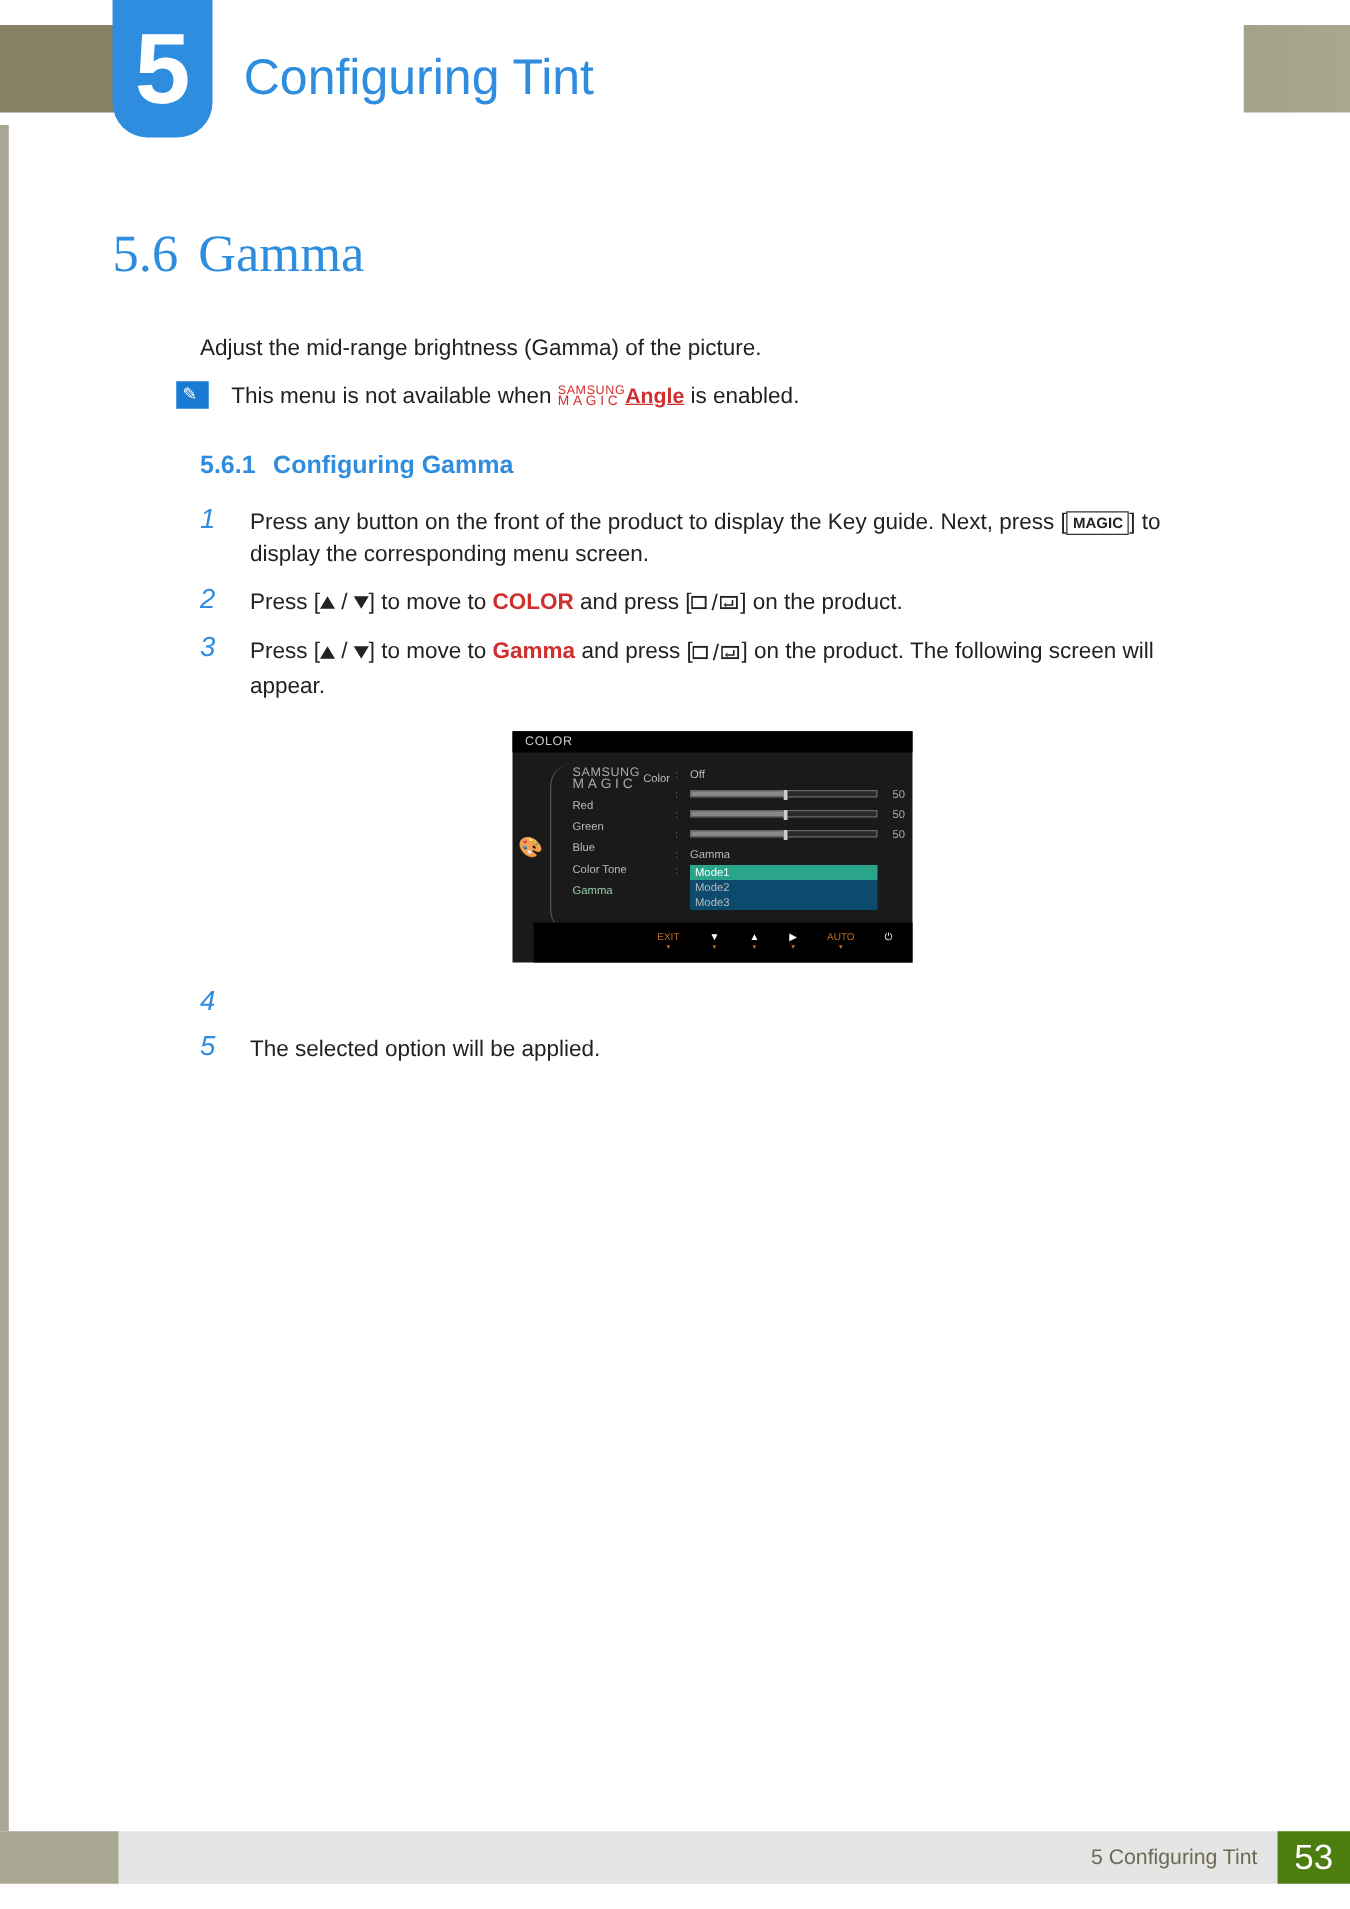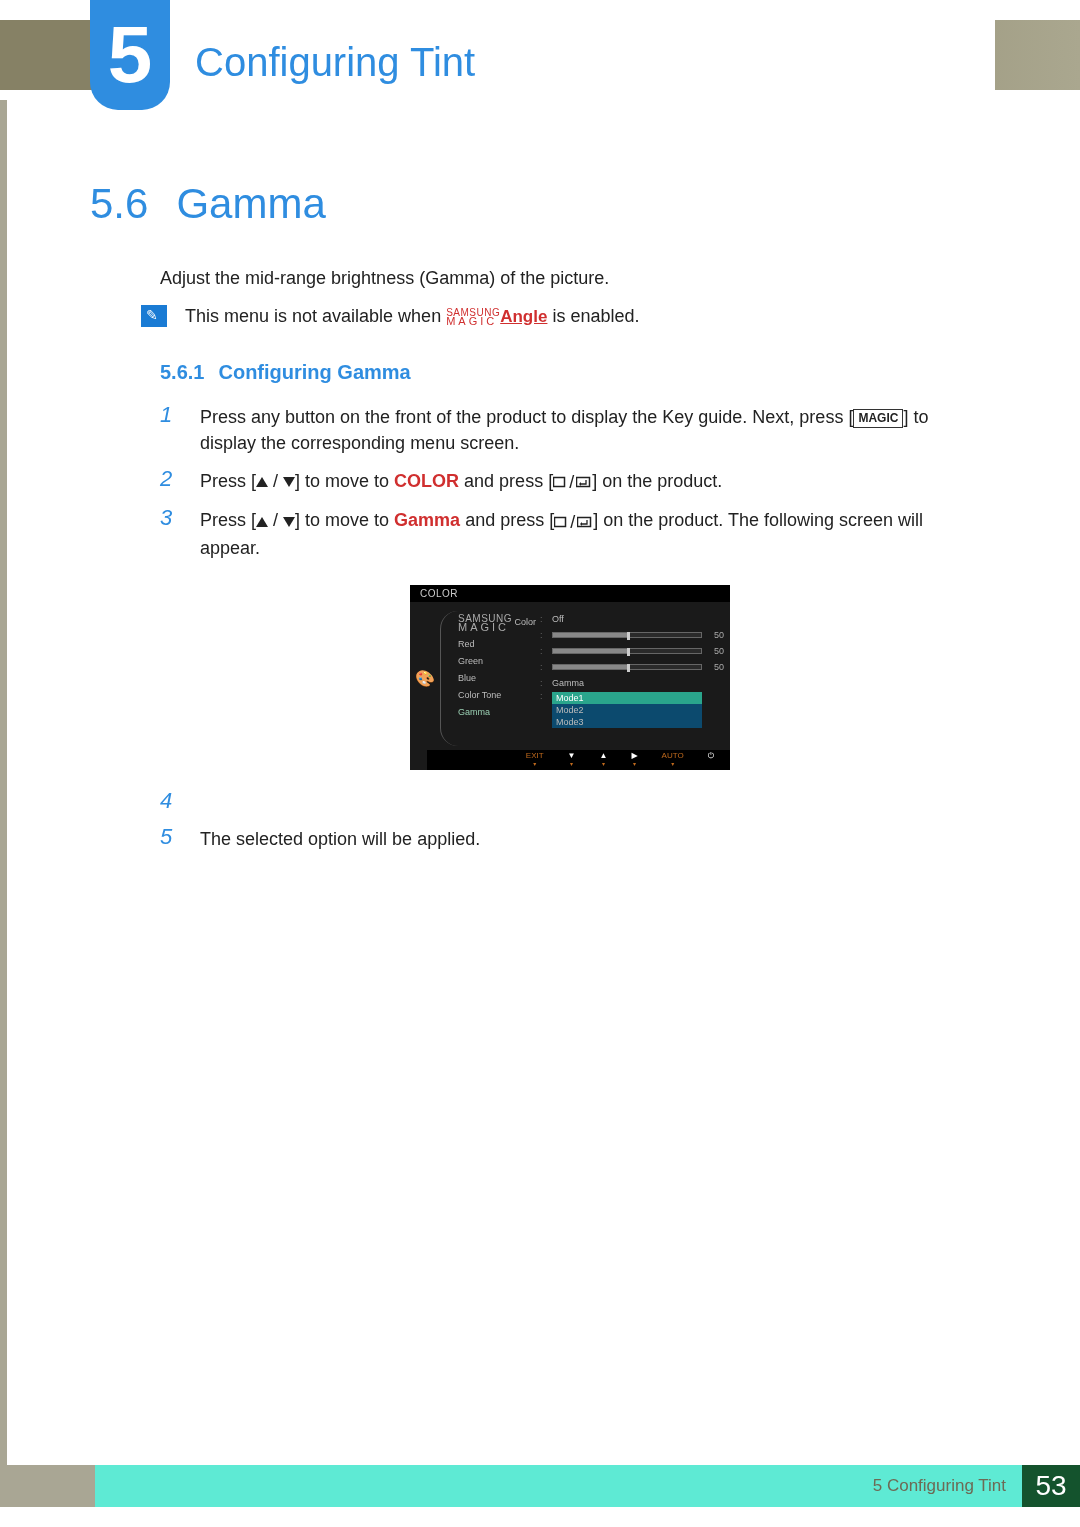"5.6" .section-head { font-family: none -> Liberation Serif, serif; gap: 28px -> 16px }
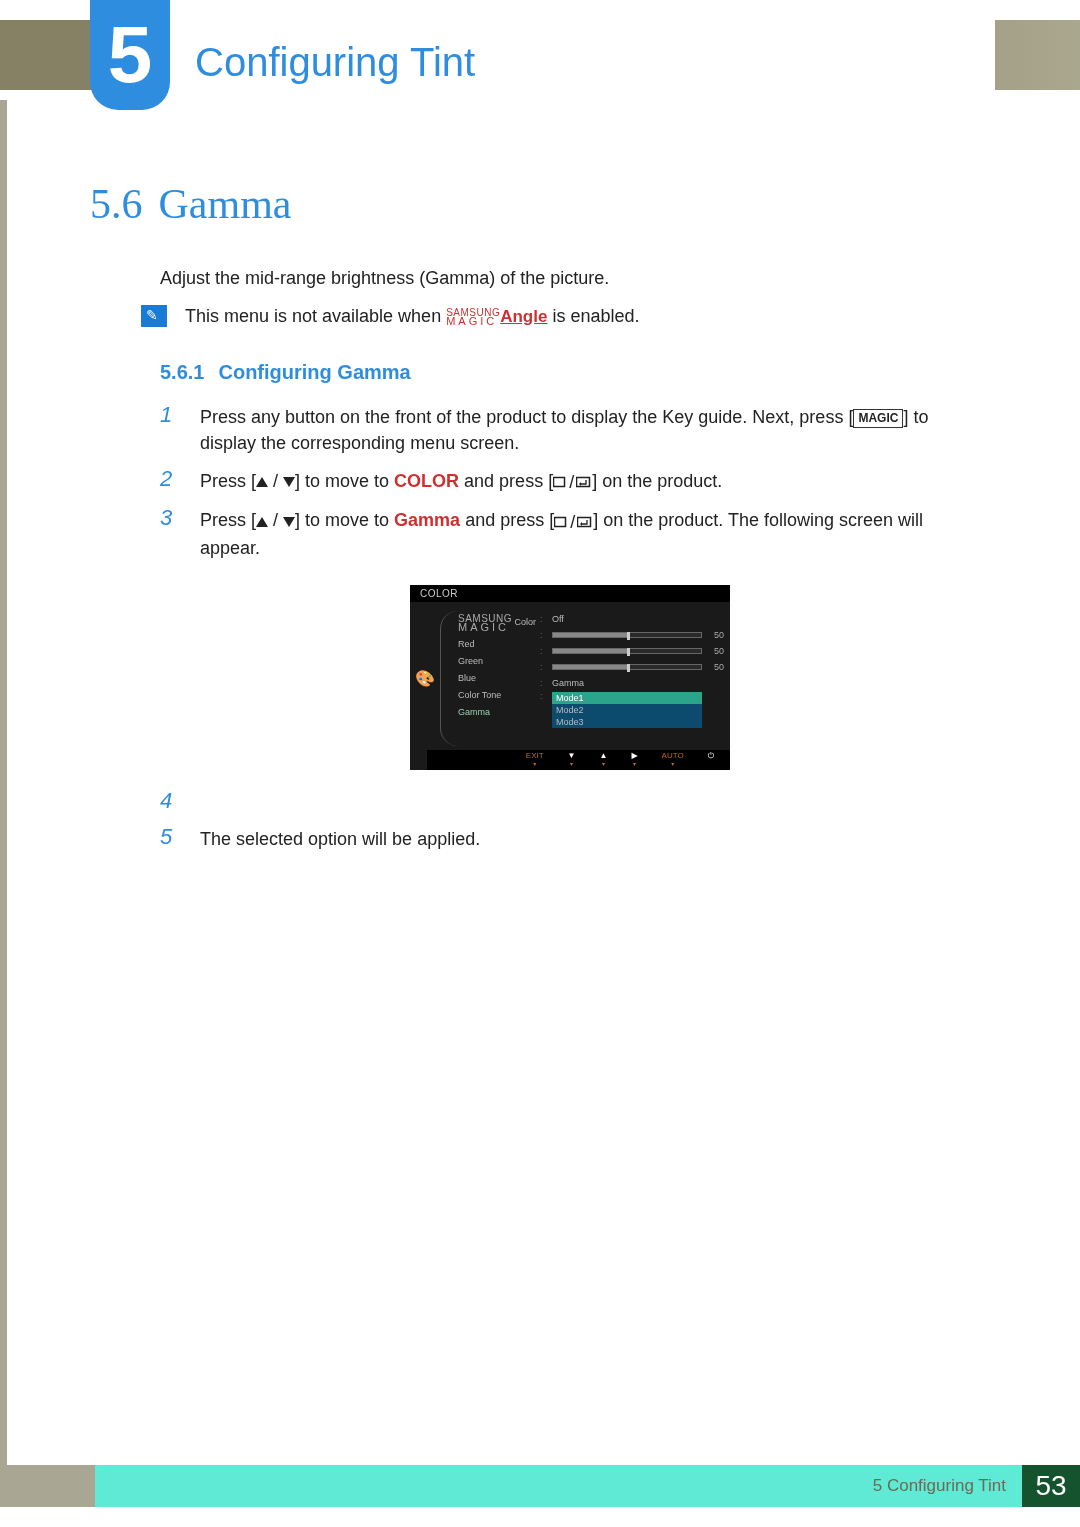"EXIT" .osd-footer { height: 20px -> 32px }
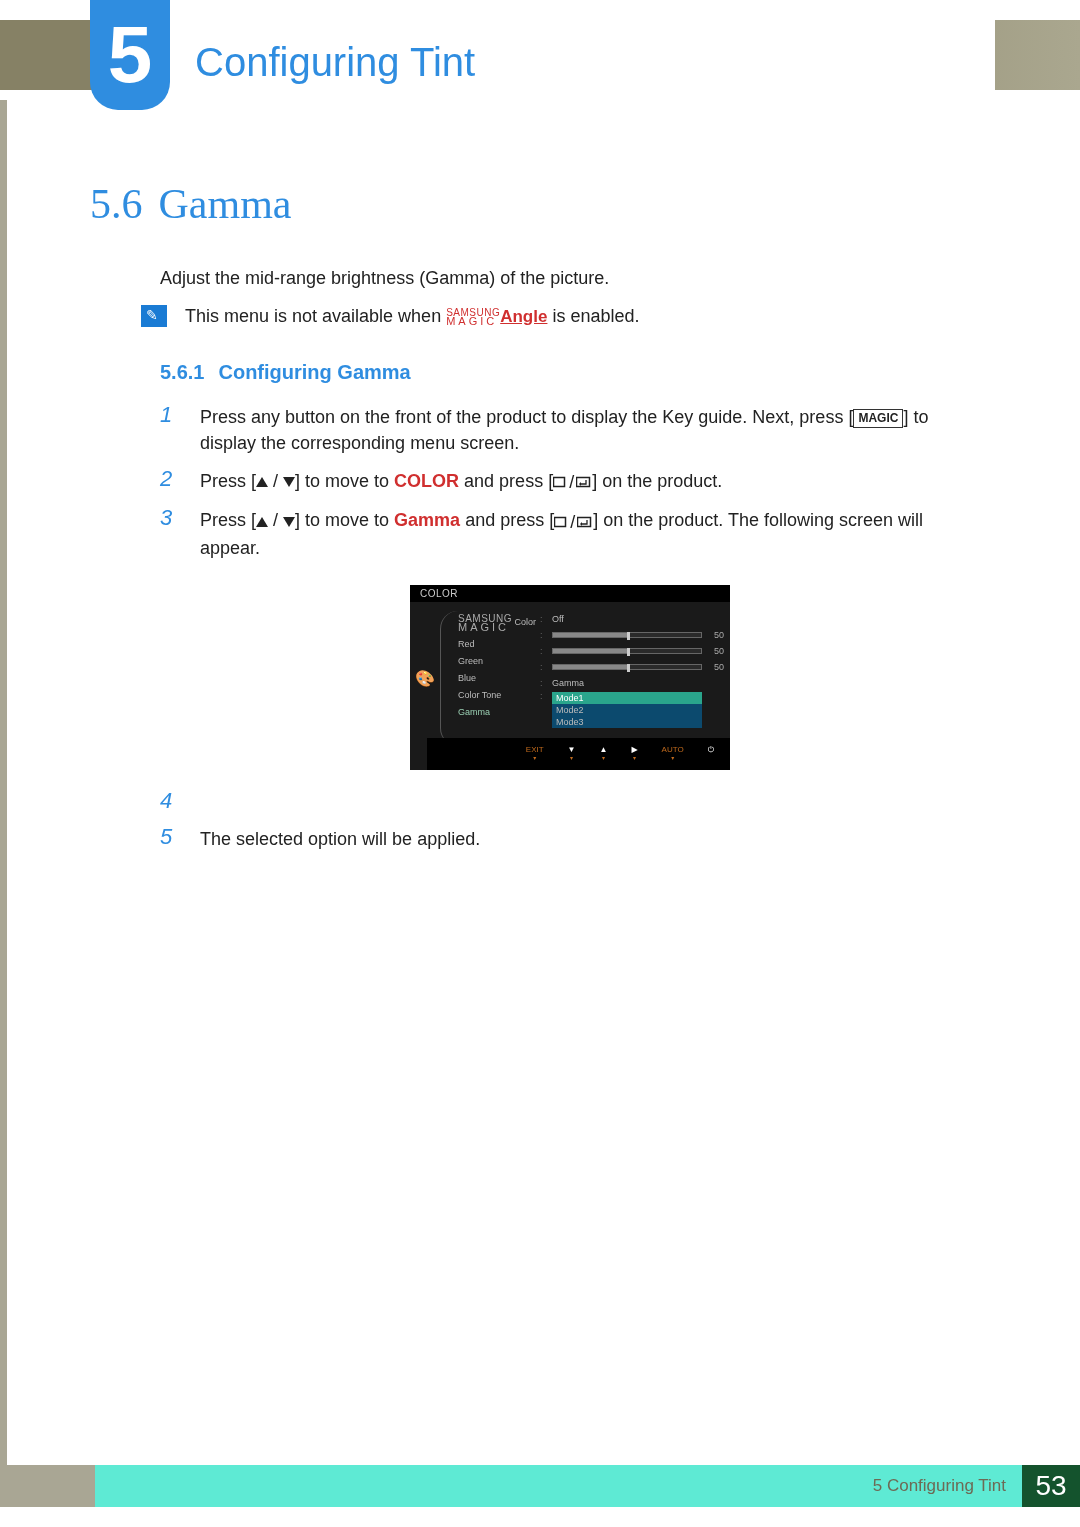"5 Configuring Tint" .footer-mid { background: #5eead4 -> #e5e5e5 }
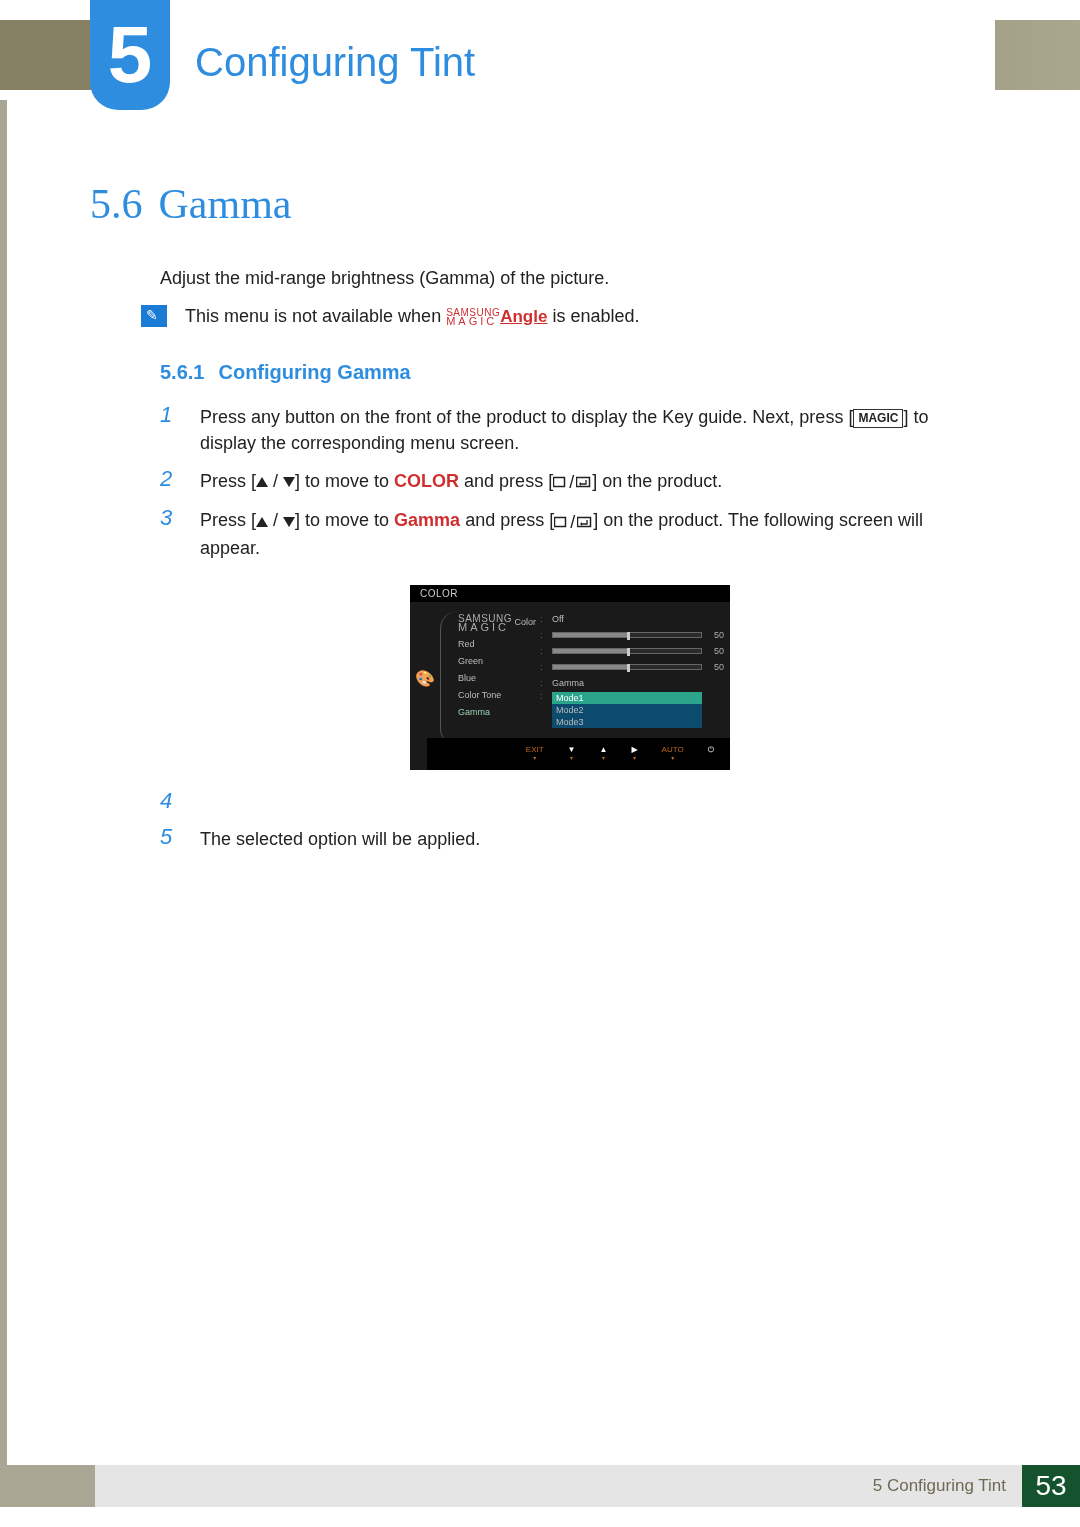"53" .footer-right { background: #14532d -> #4d7c0f }
